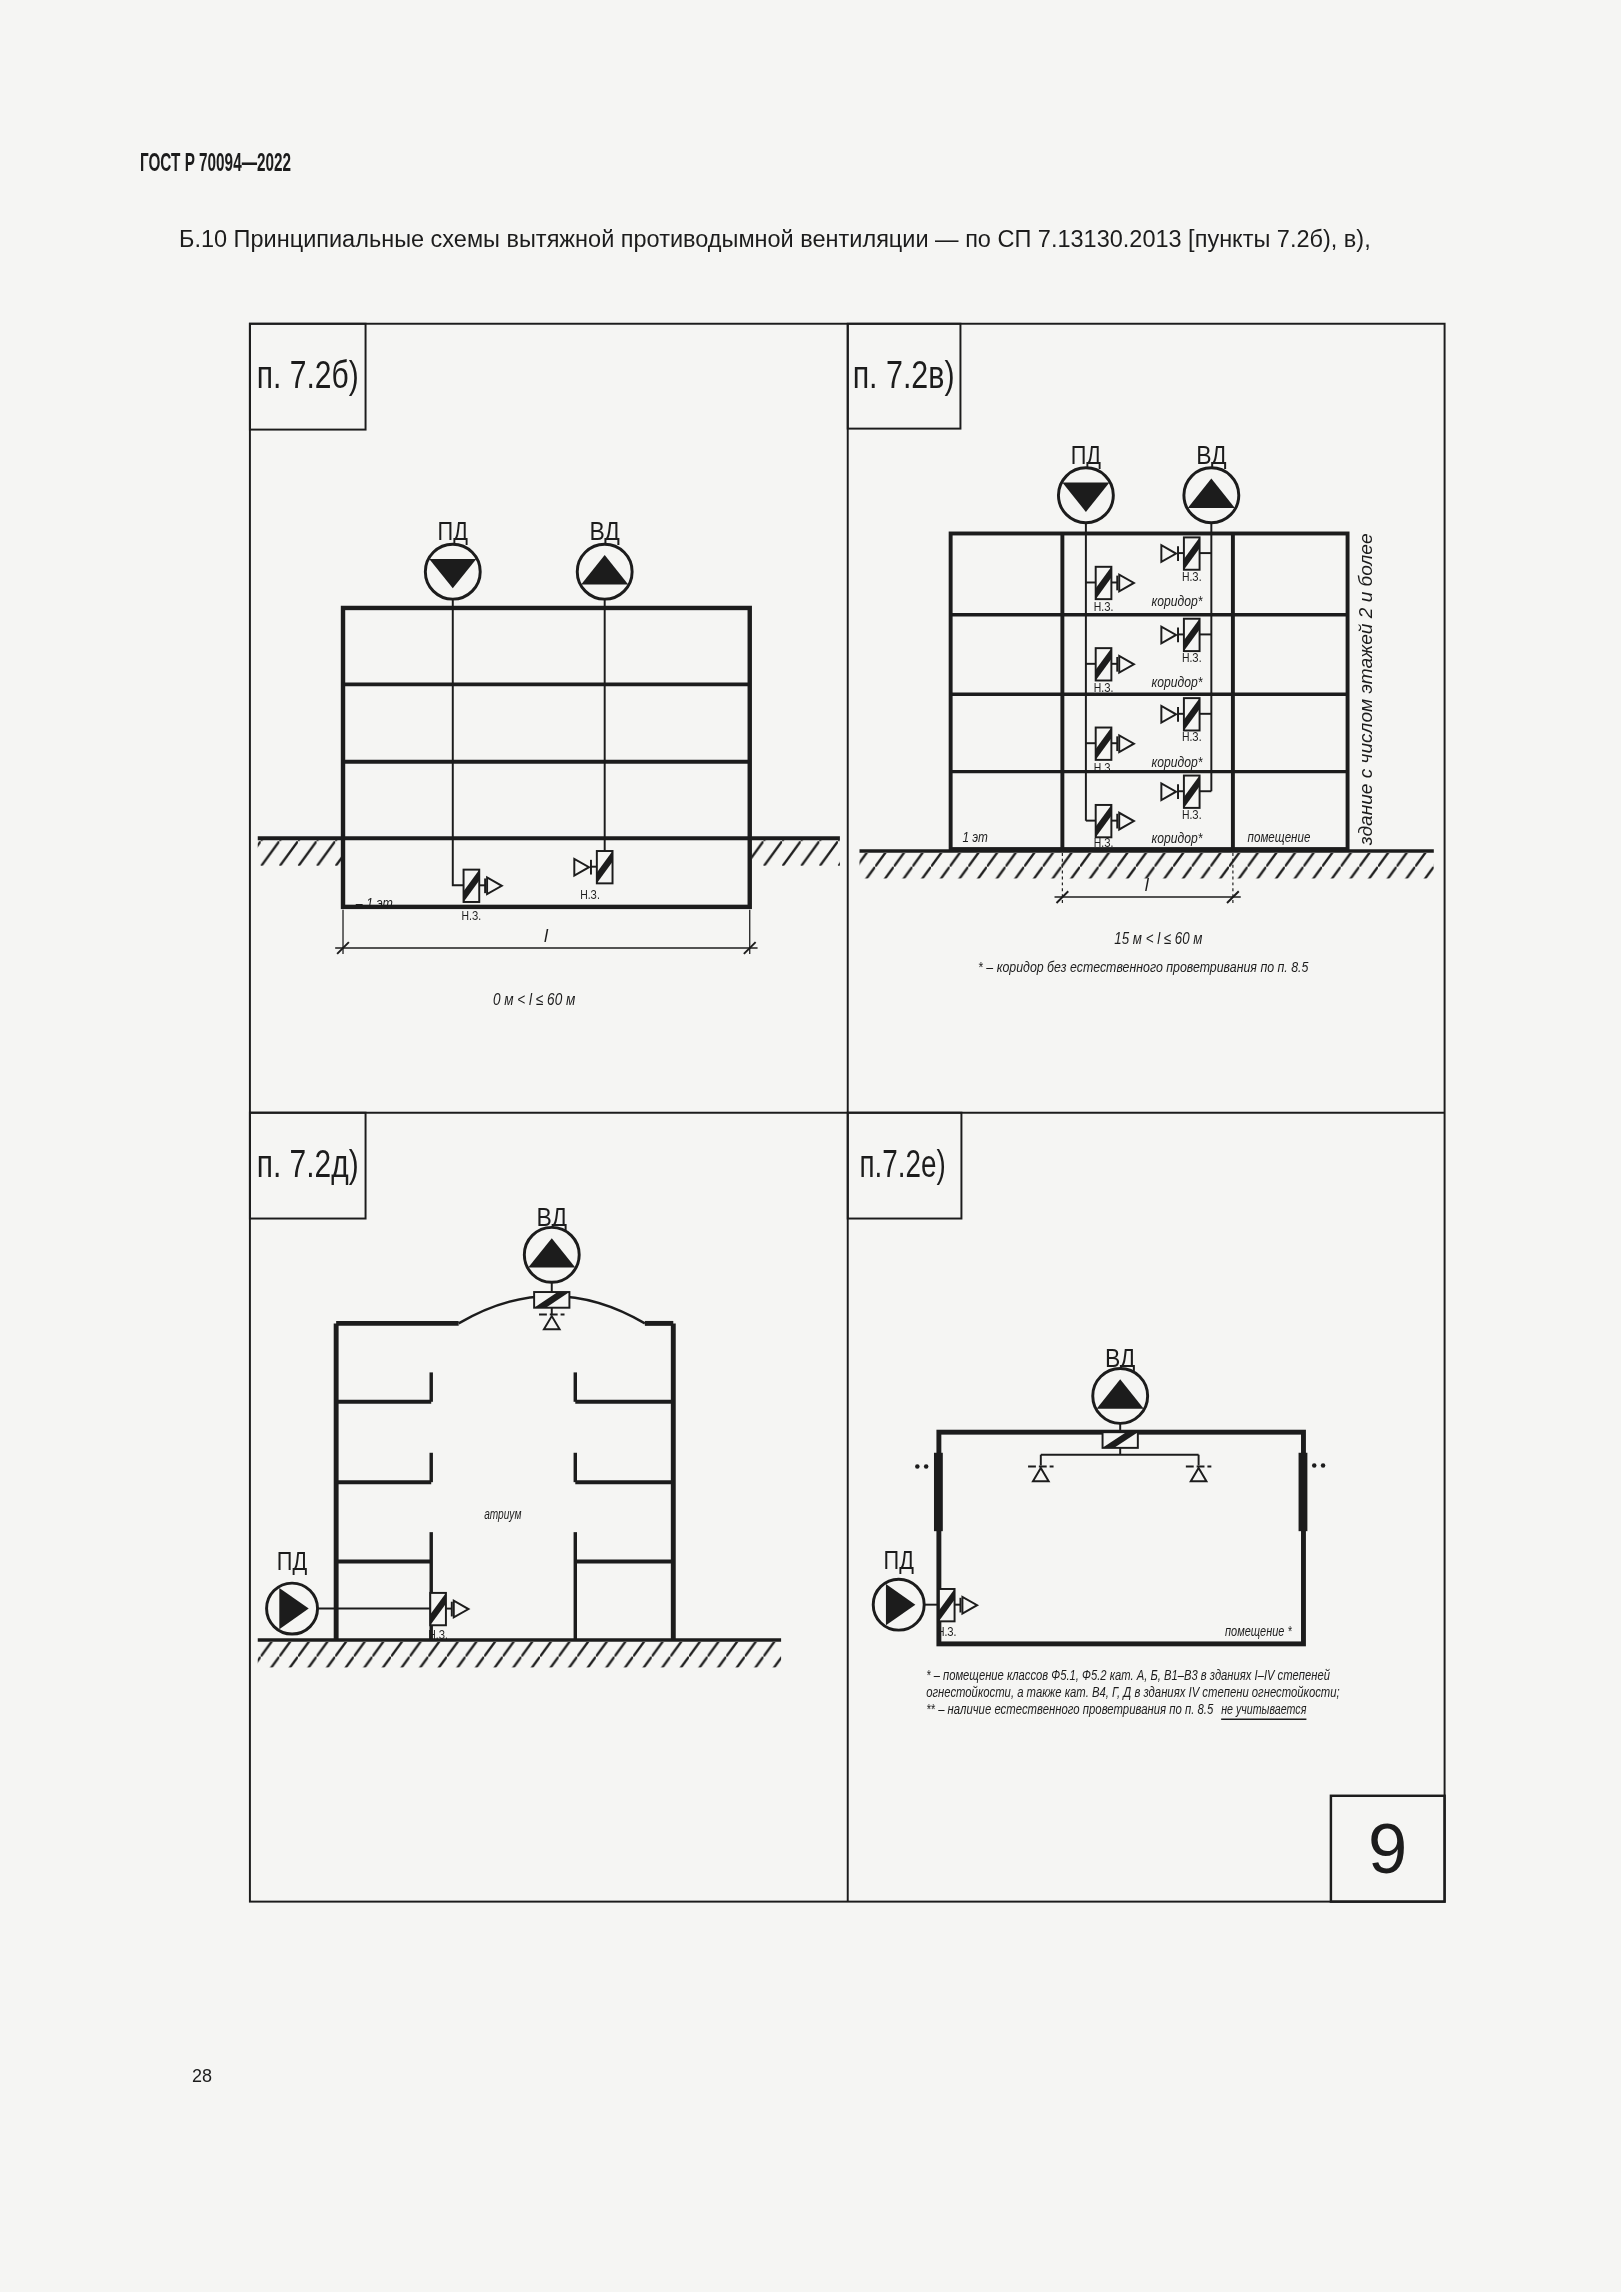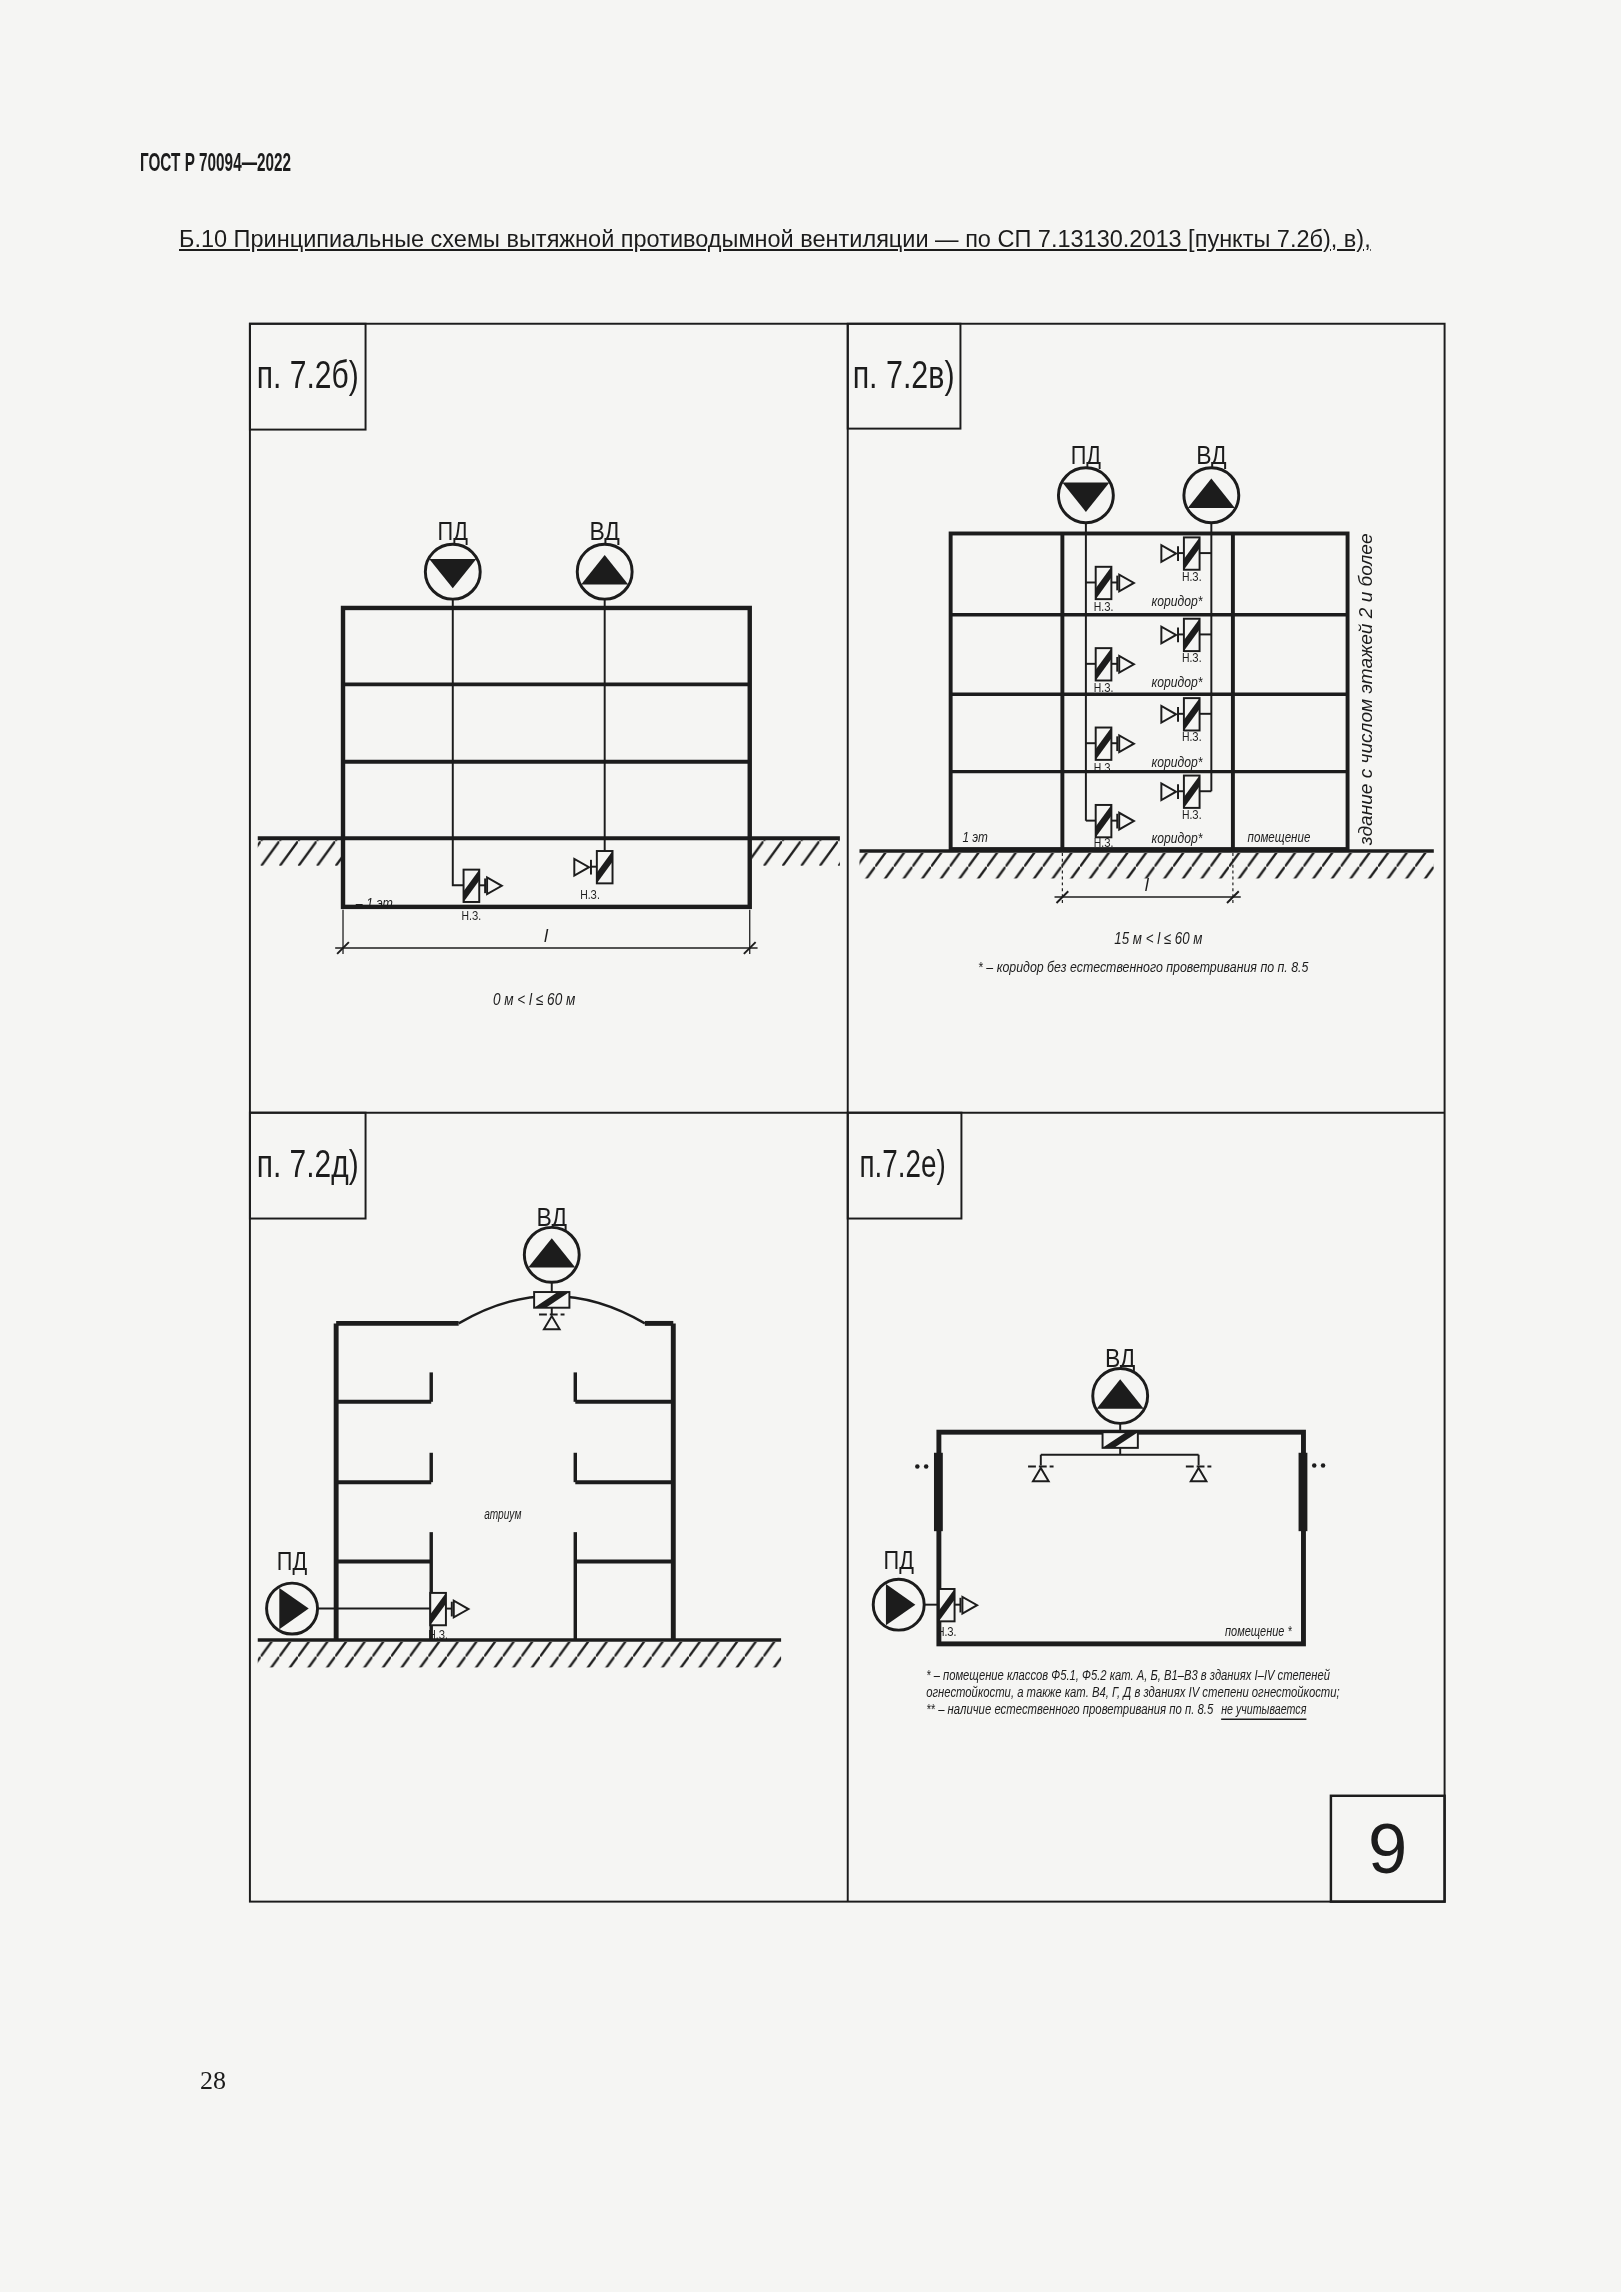"Б.10 Принципиальные схемы вытяжной" #paragraph { text-decoration: underline -> none }
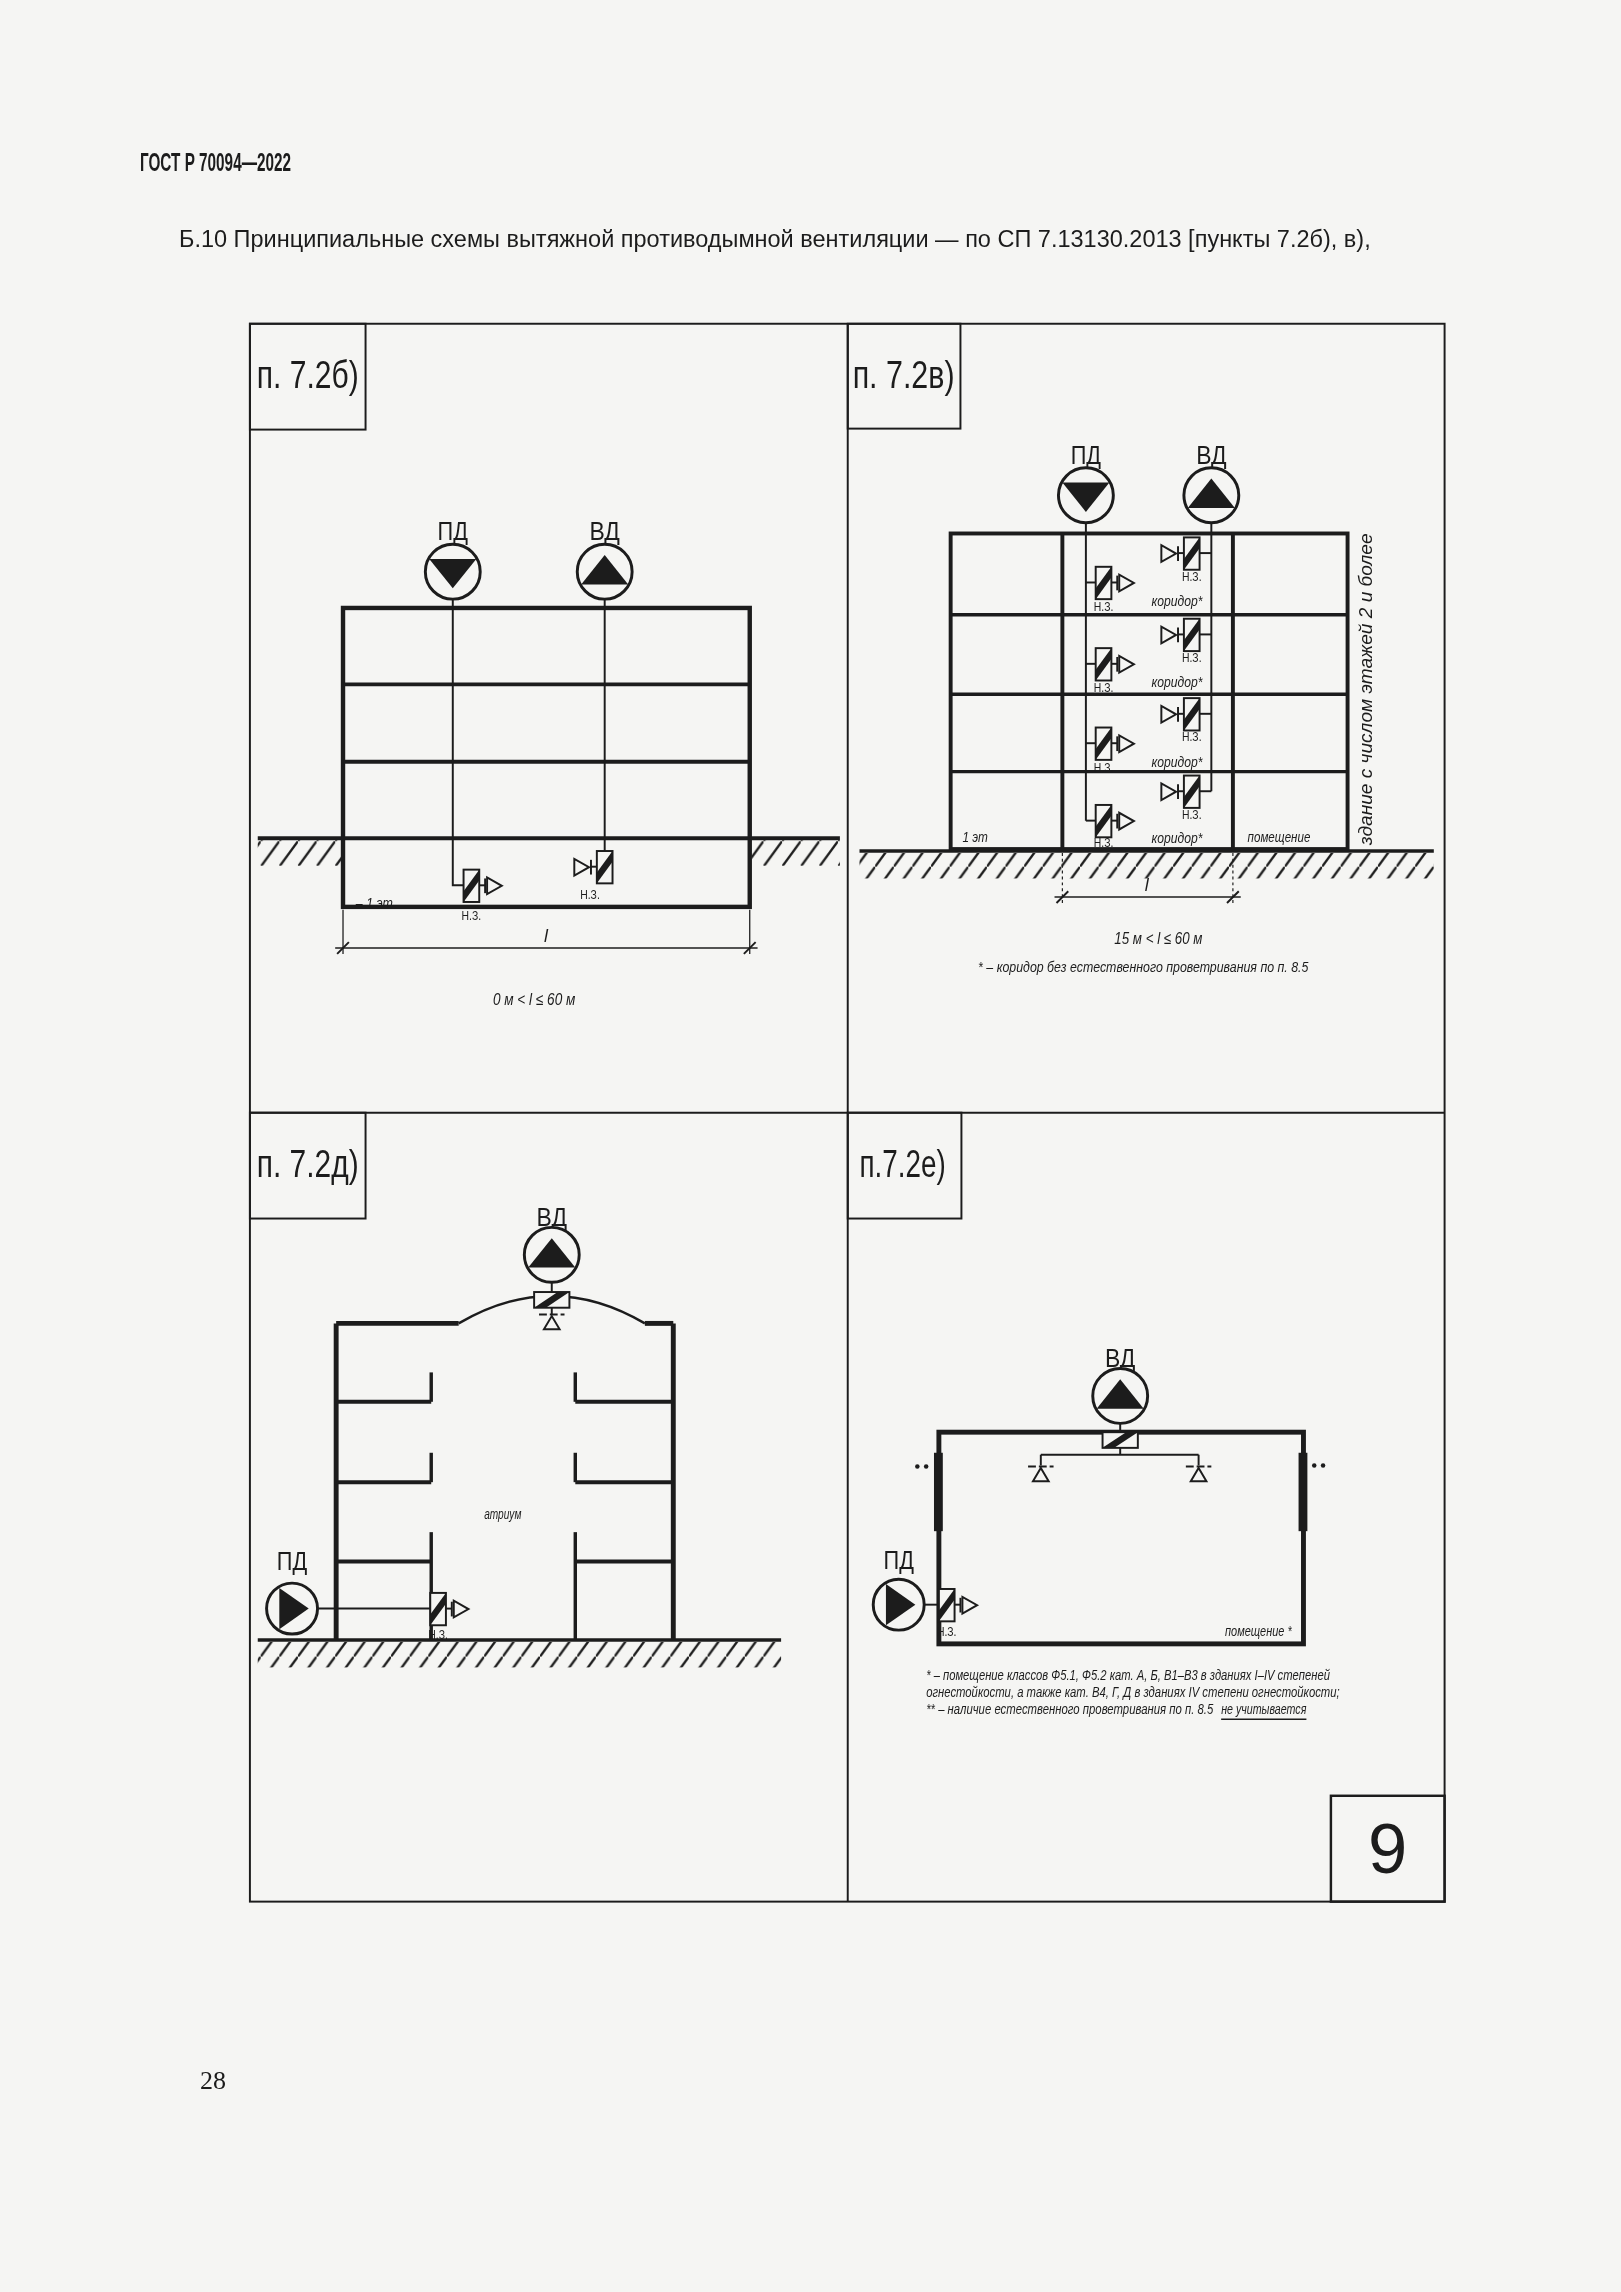"28" #page-number { font-family: Liberation Serif, serif -> none; font-size: 26px -> 18px; left: 200px -> 192px }
